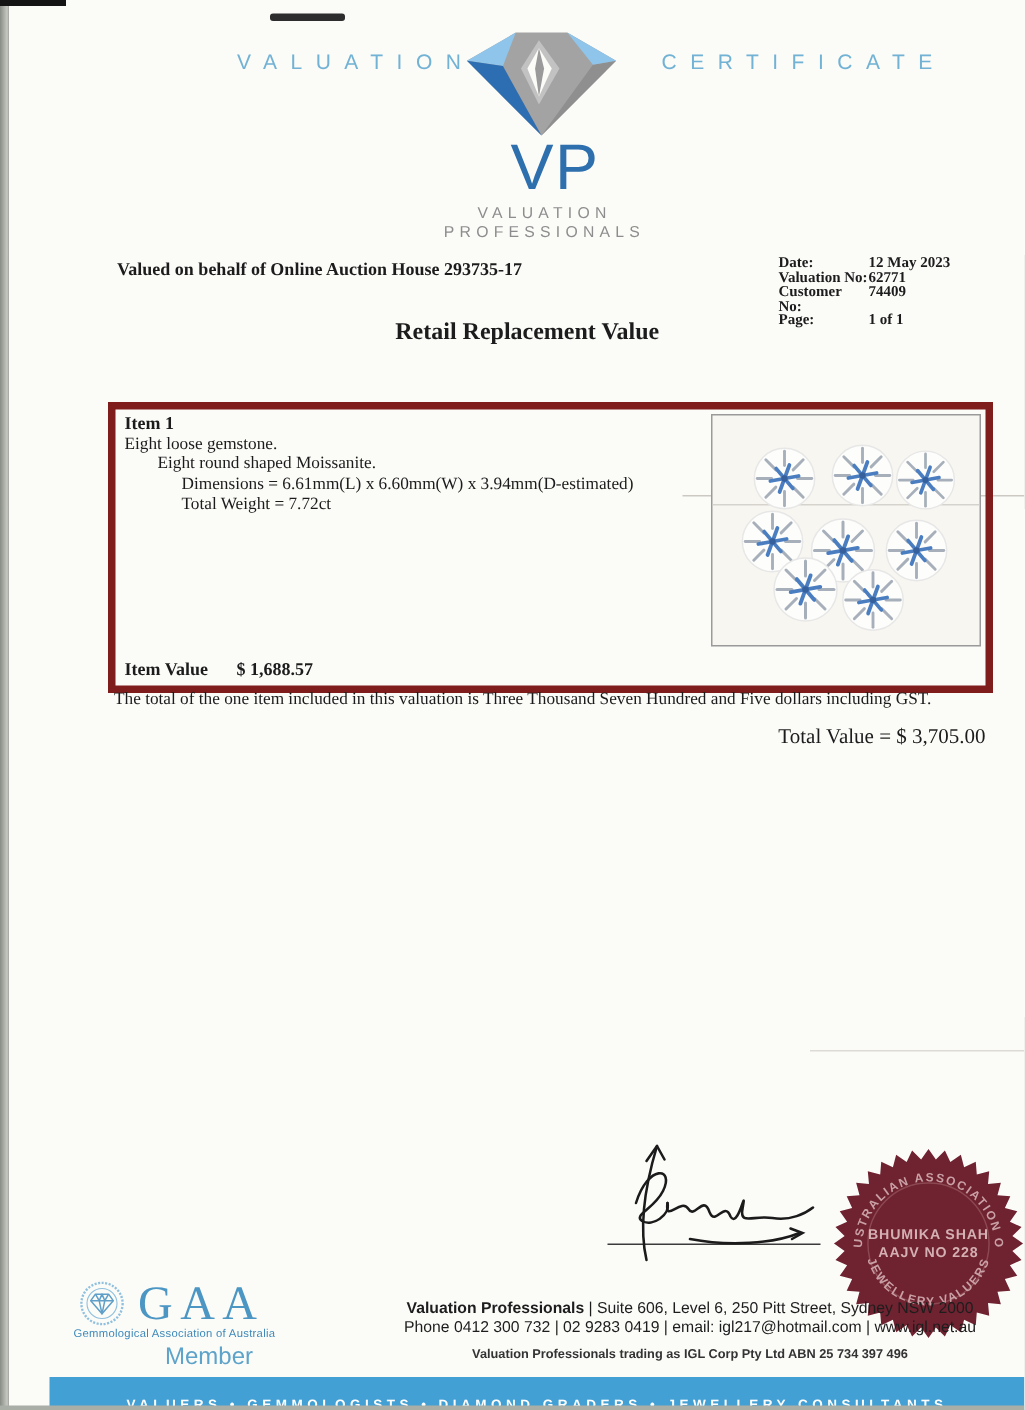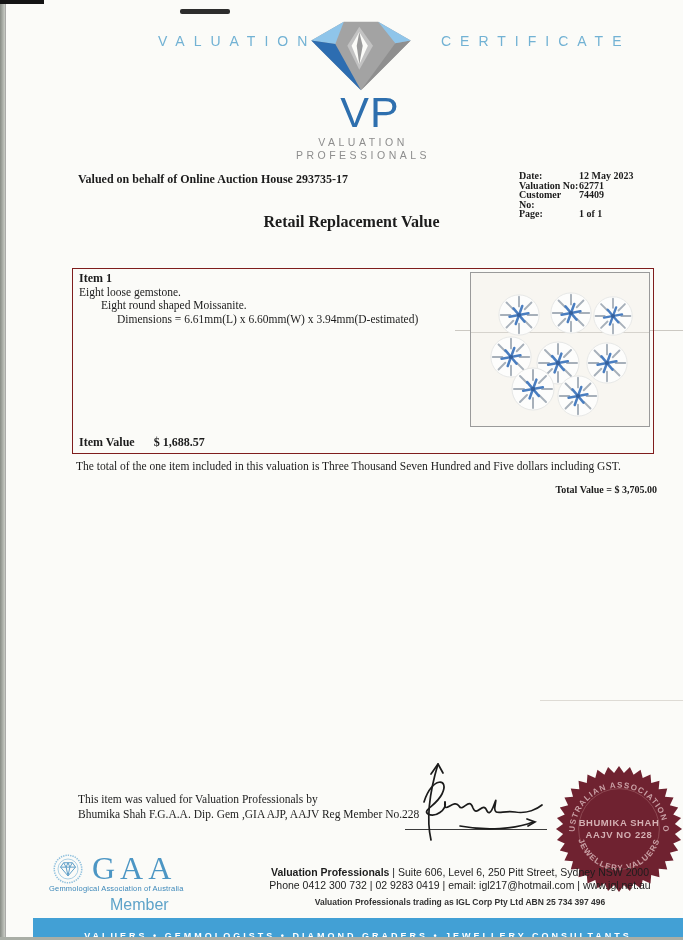"Item 1" .item-box { border: 1px solid #7f1d1d -> 5px solid #7f1d1d }
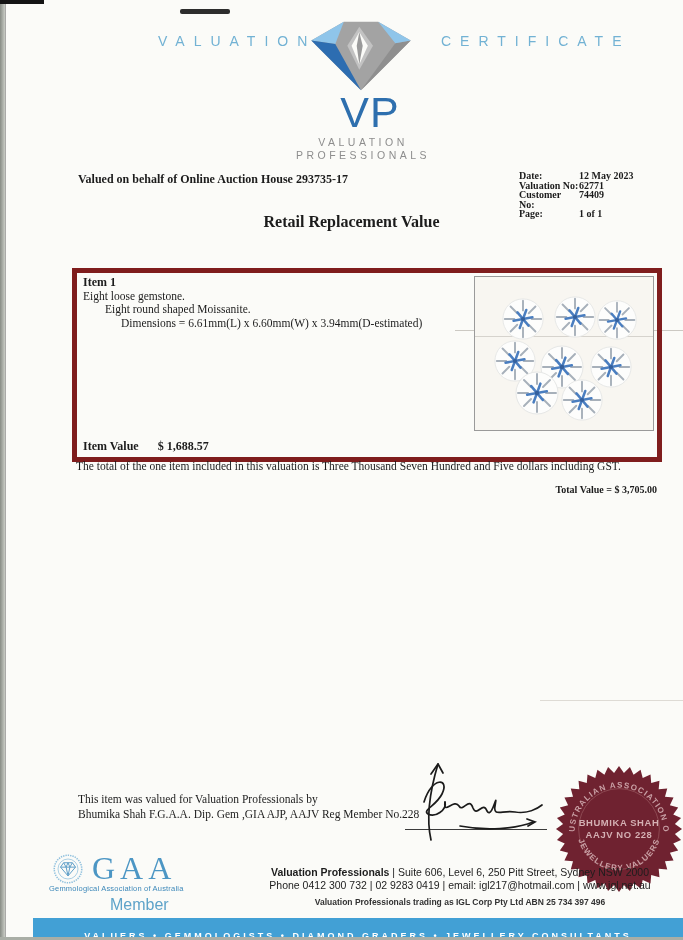"Total Weight = 7.72ct" div.ind2 { html: none -> <div>Total Weight = 7.72ct</div> }
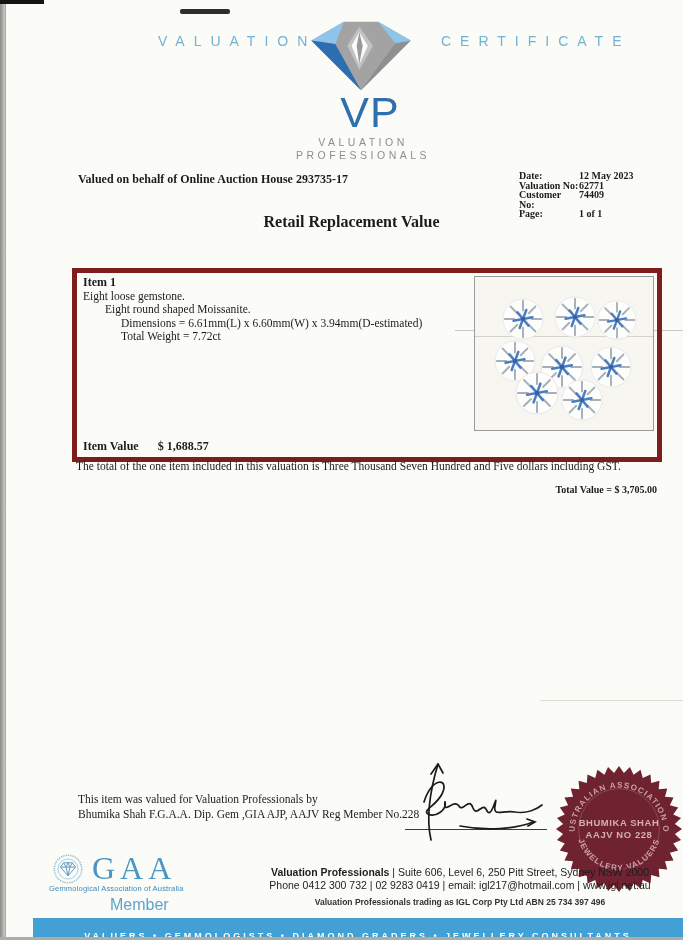"Total Value = $ 3,705.00" .total-value { font-size: 10px -> 14px; font-weight: bold -> normal }
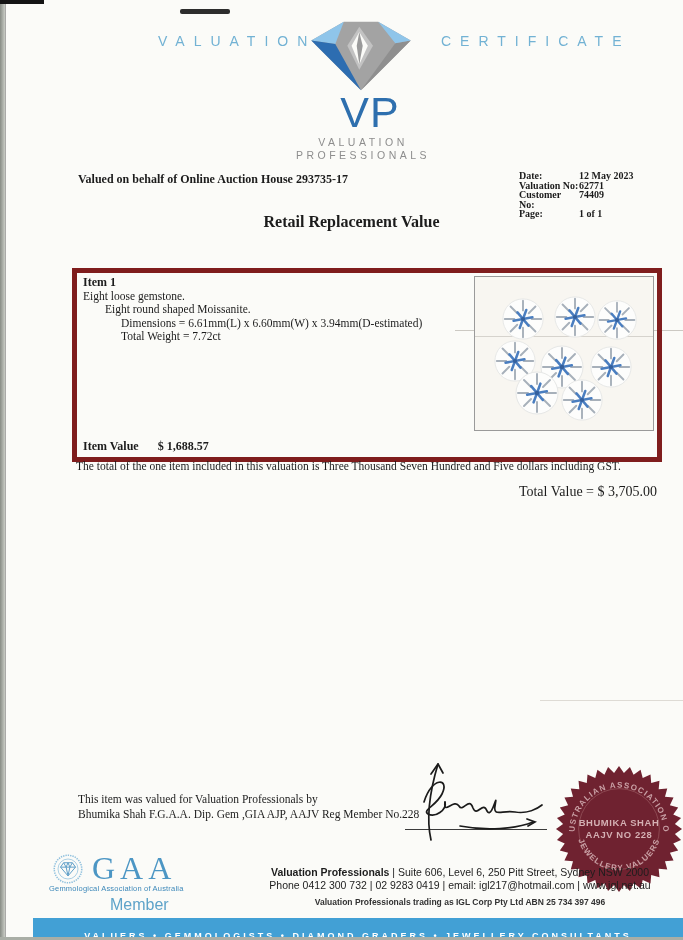"This item was valued for" div.abs { html: <div> <div>This item was valued for Valuation Professionals by</div> <div>Bhumika Shah F.G.A.A. Dip. Gem ,GIA AJP, AAJV Reg Member No.228</div> </div> -> none }
